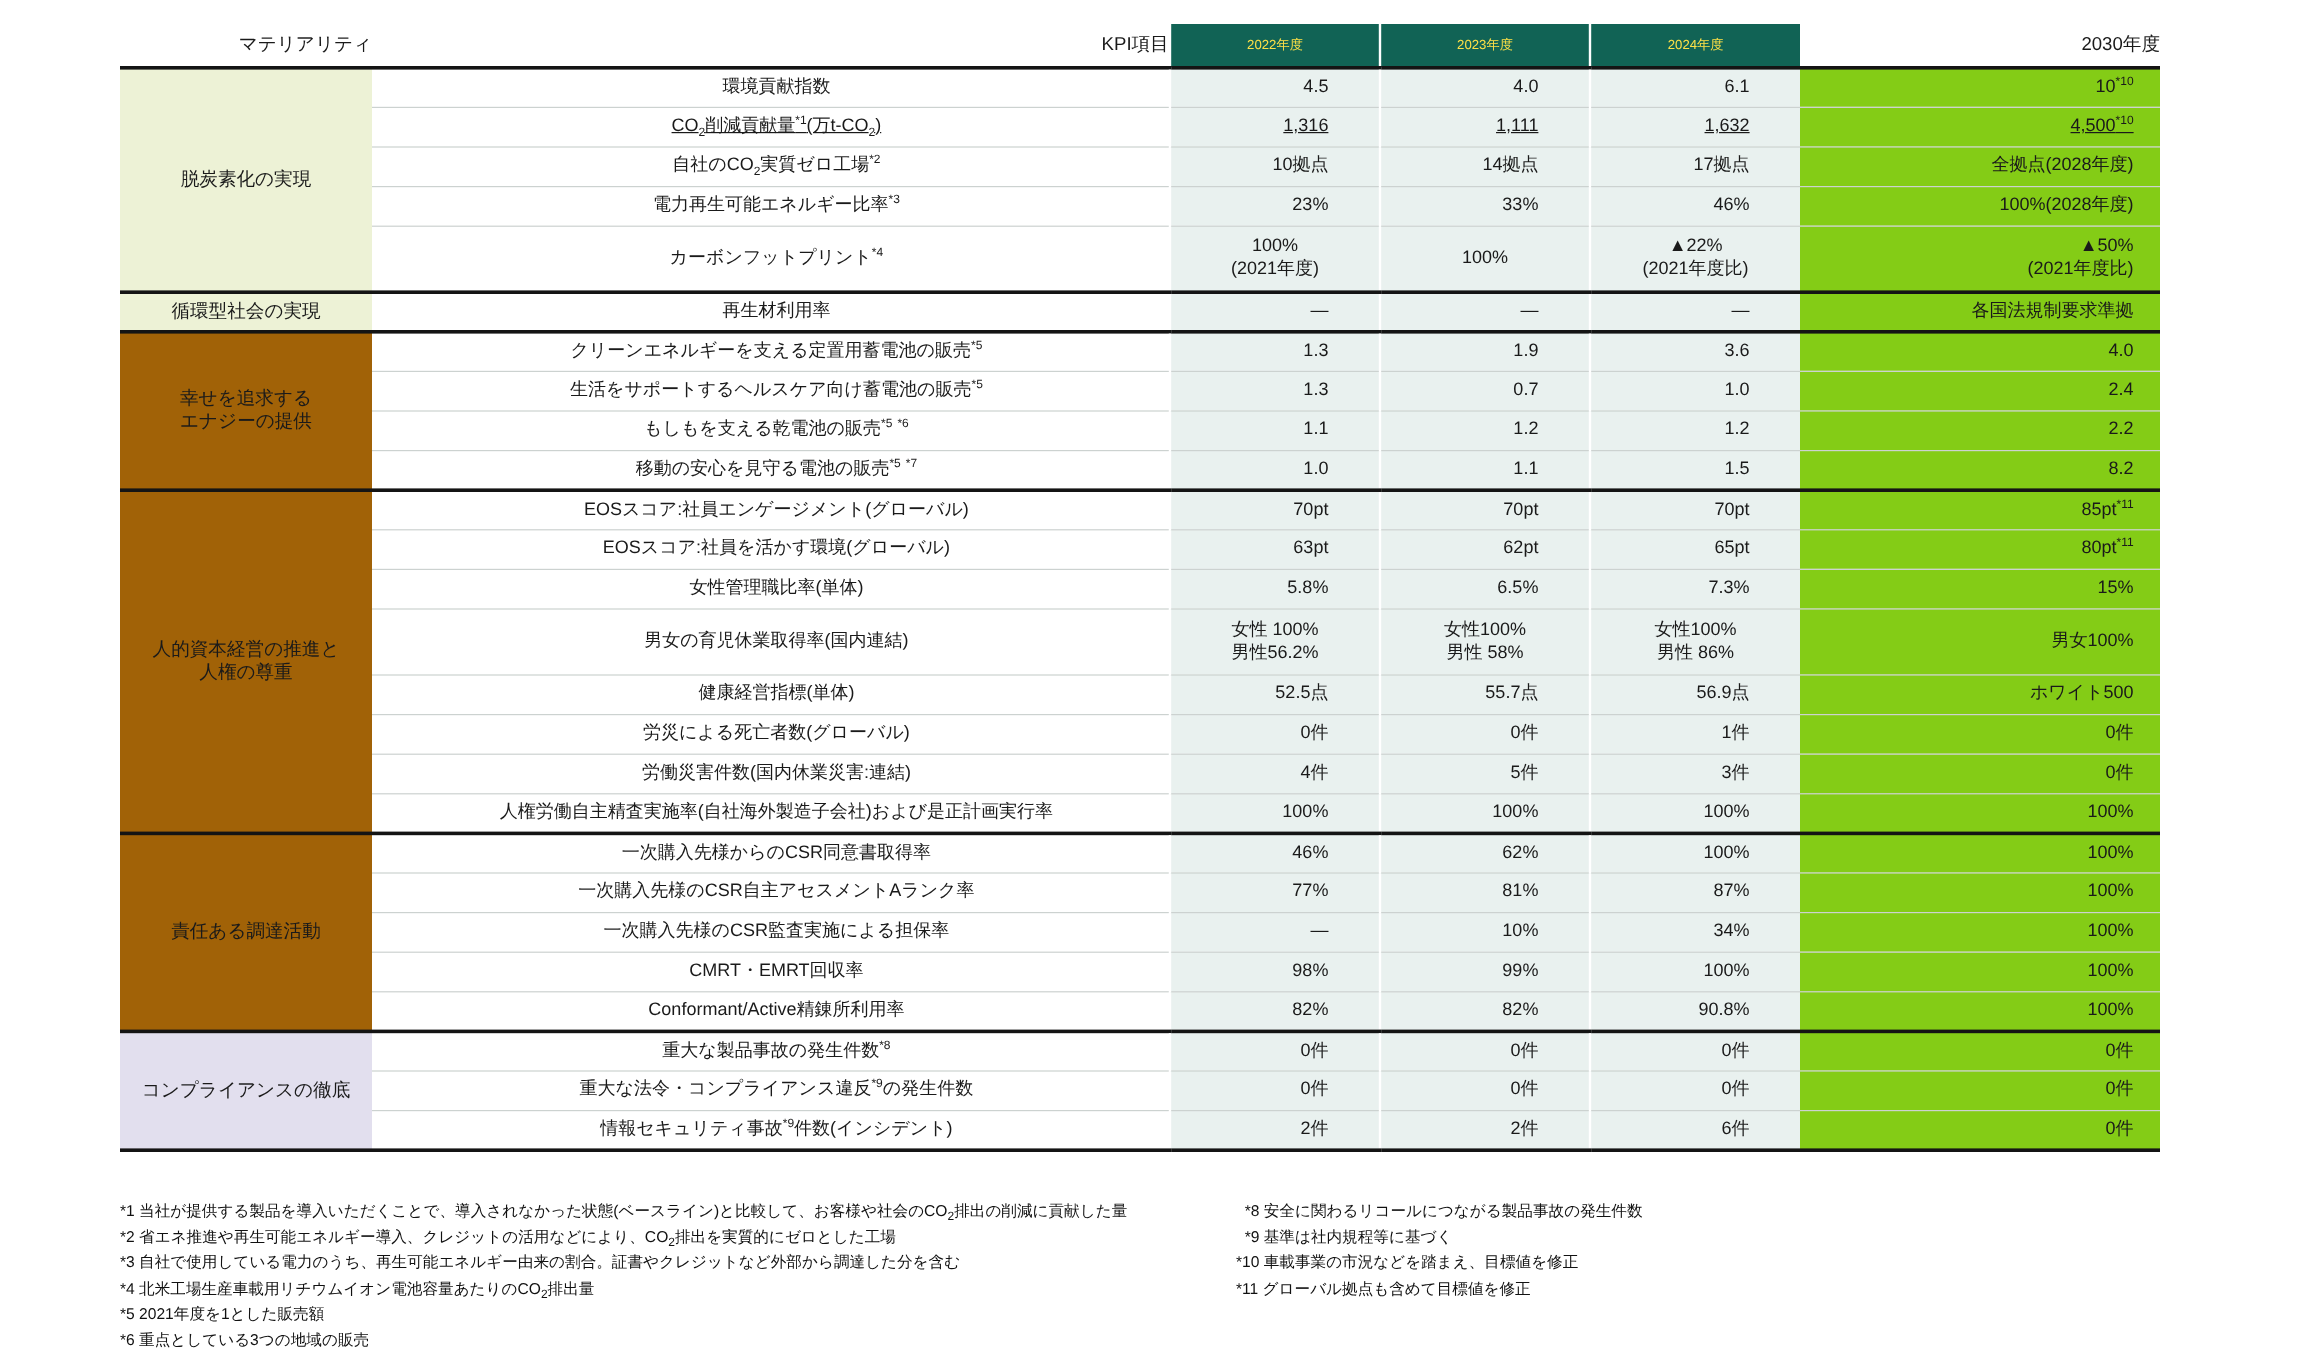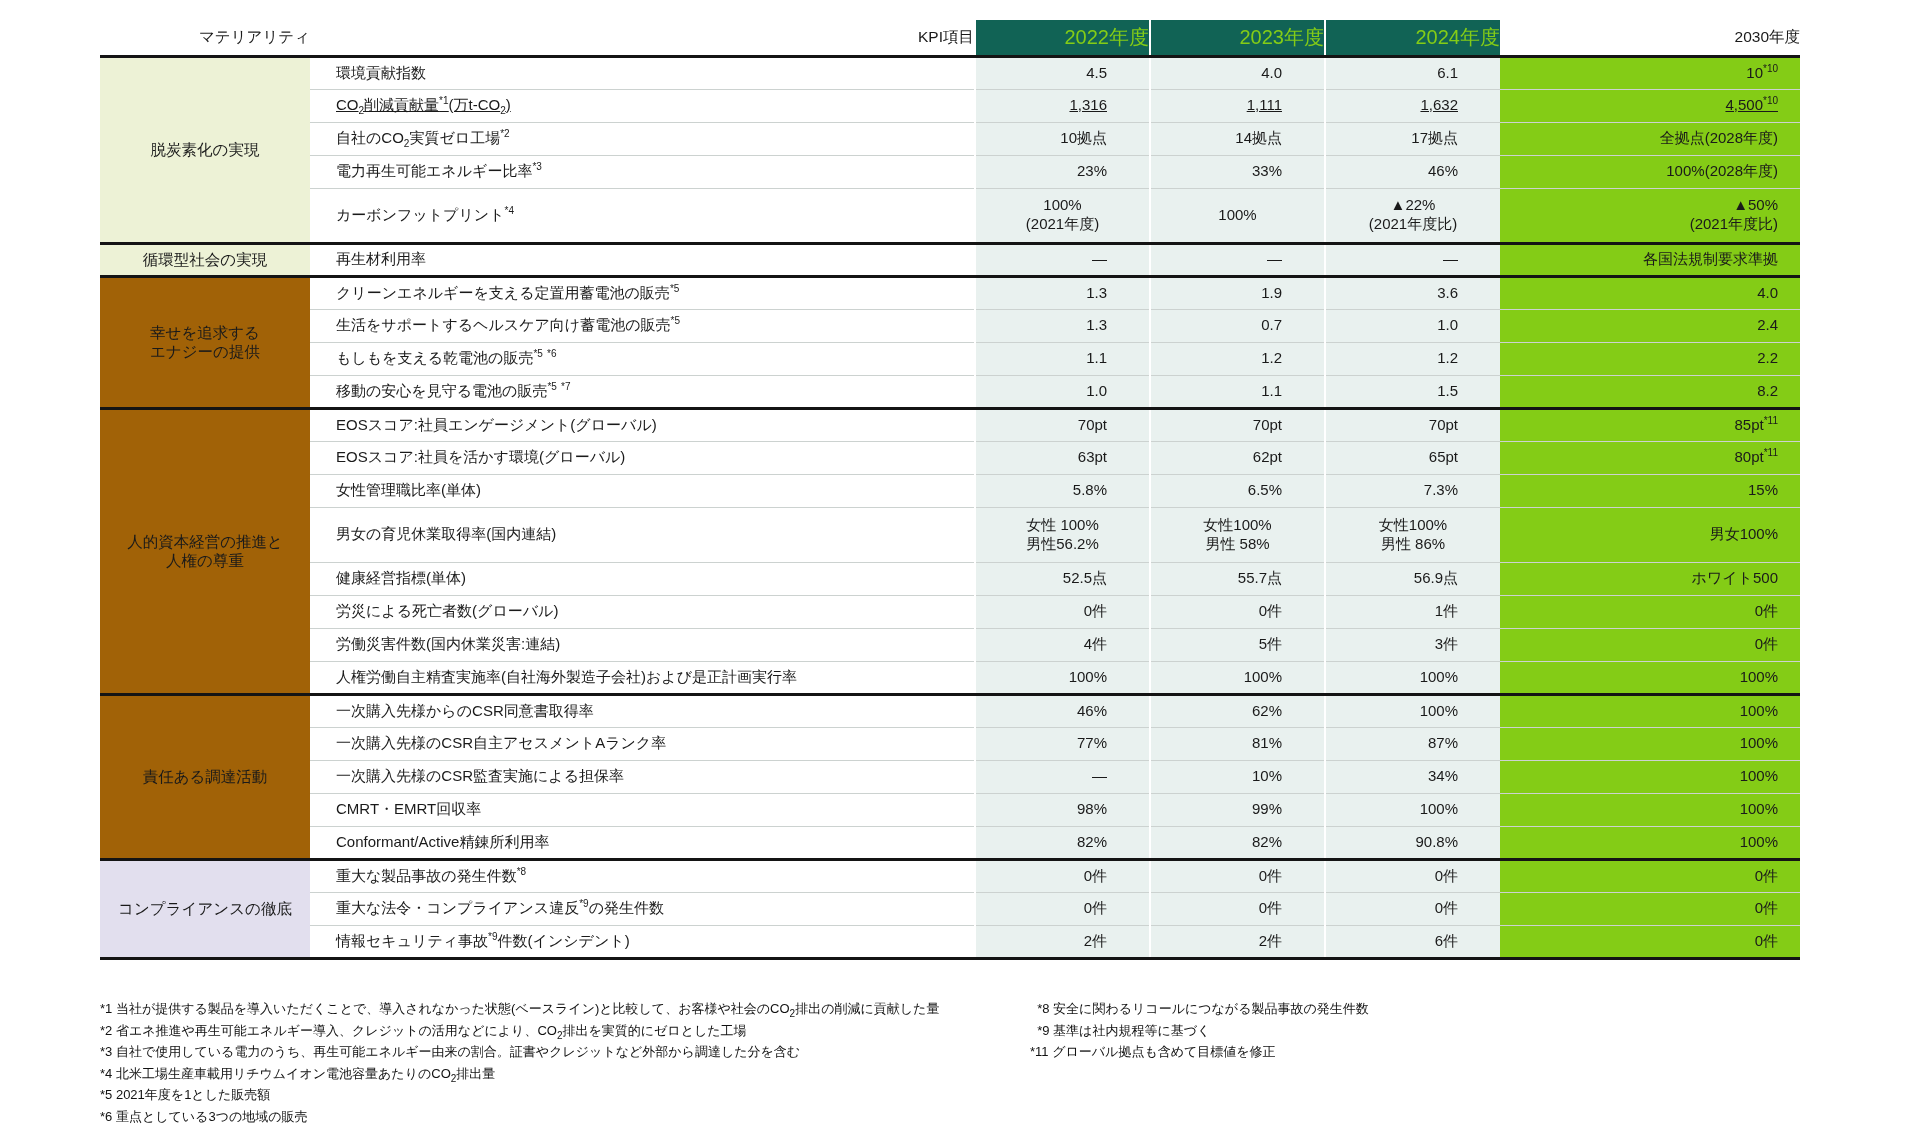"2022年度" th.year-h { color: #84cc16 -> #fde047; font-size: 20px -> 11px; text-align: right -> center }
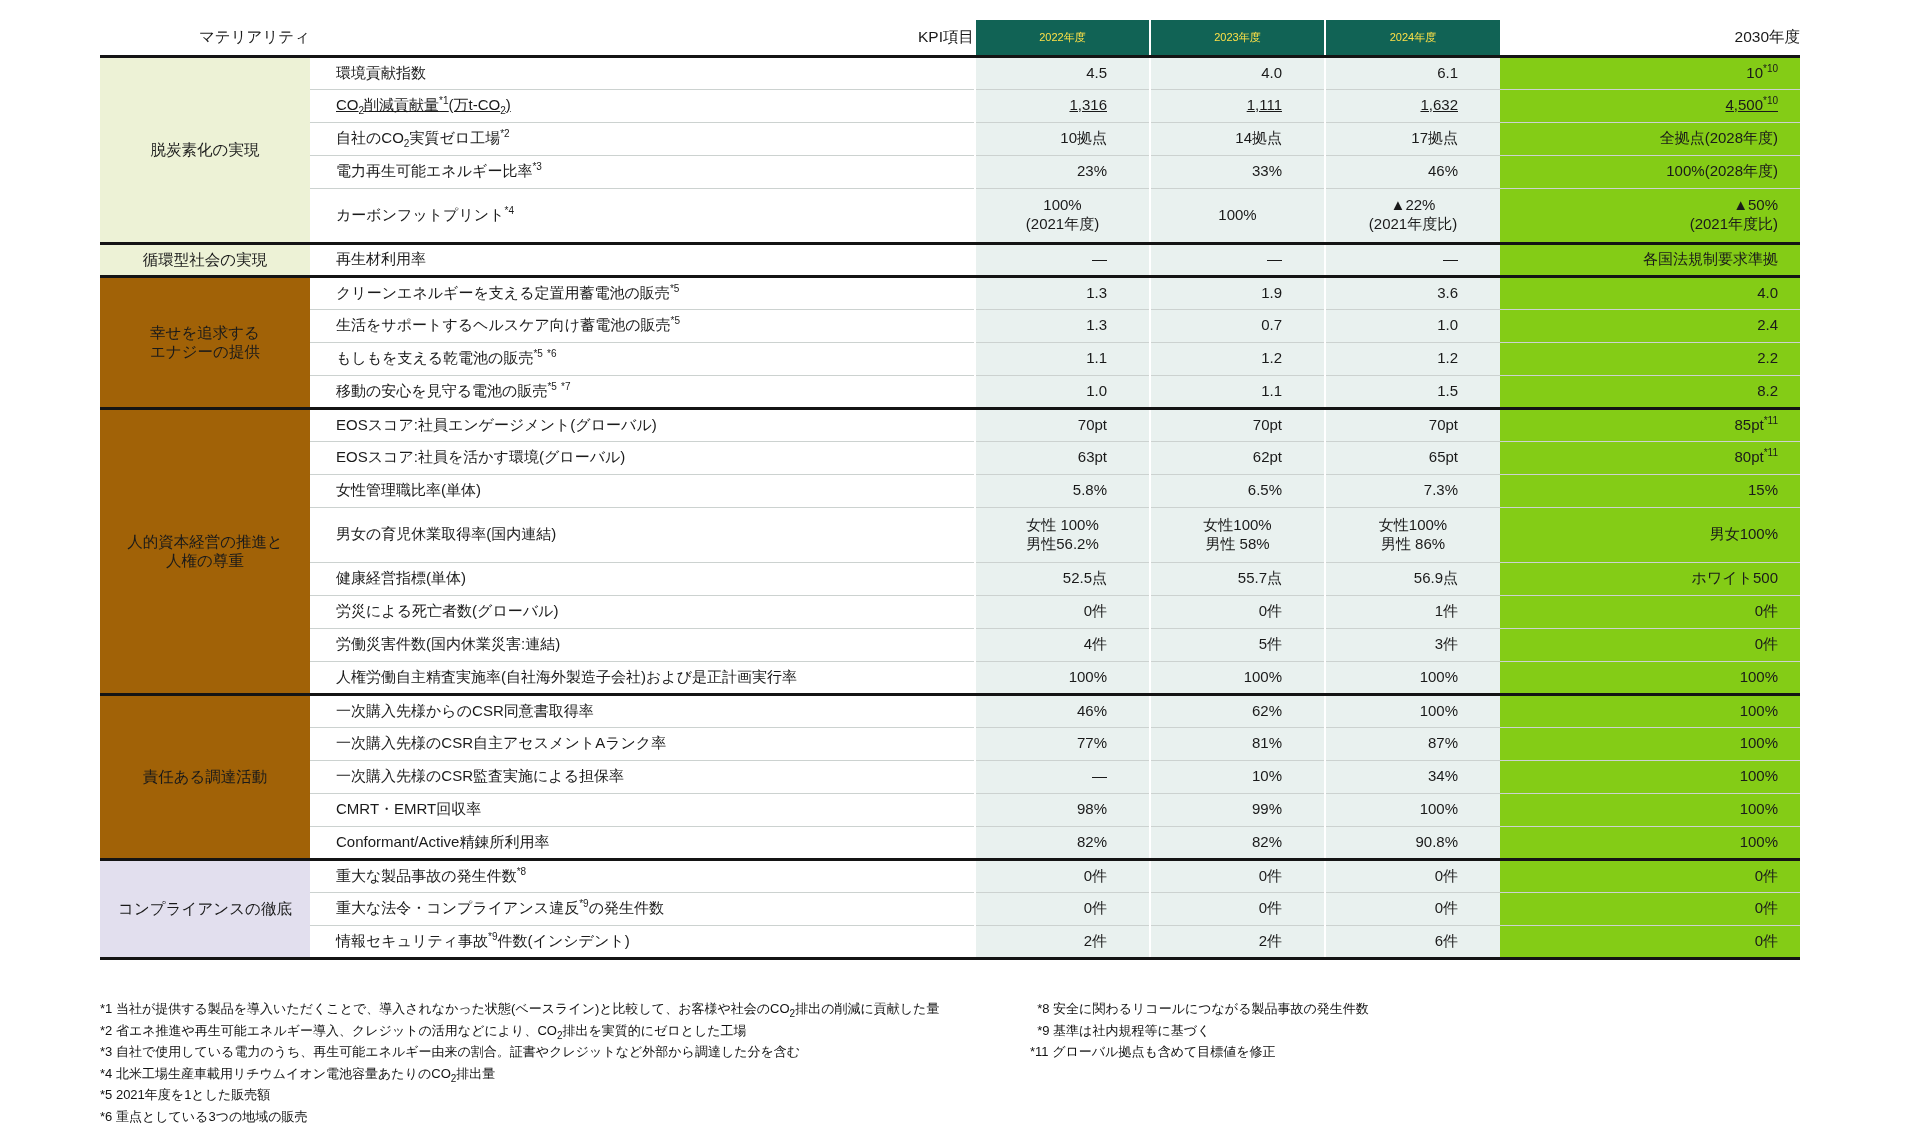"環境貢献指数" td.kpi { padding-left: 26px -> 10px; text-align: left -> center }
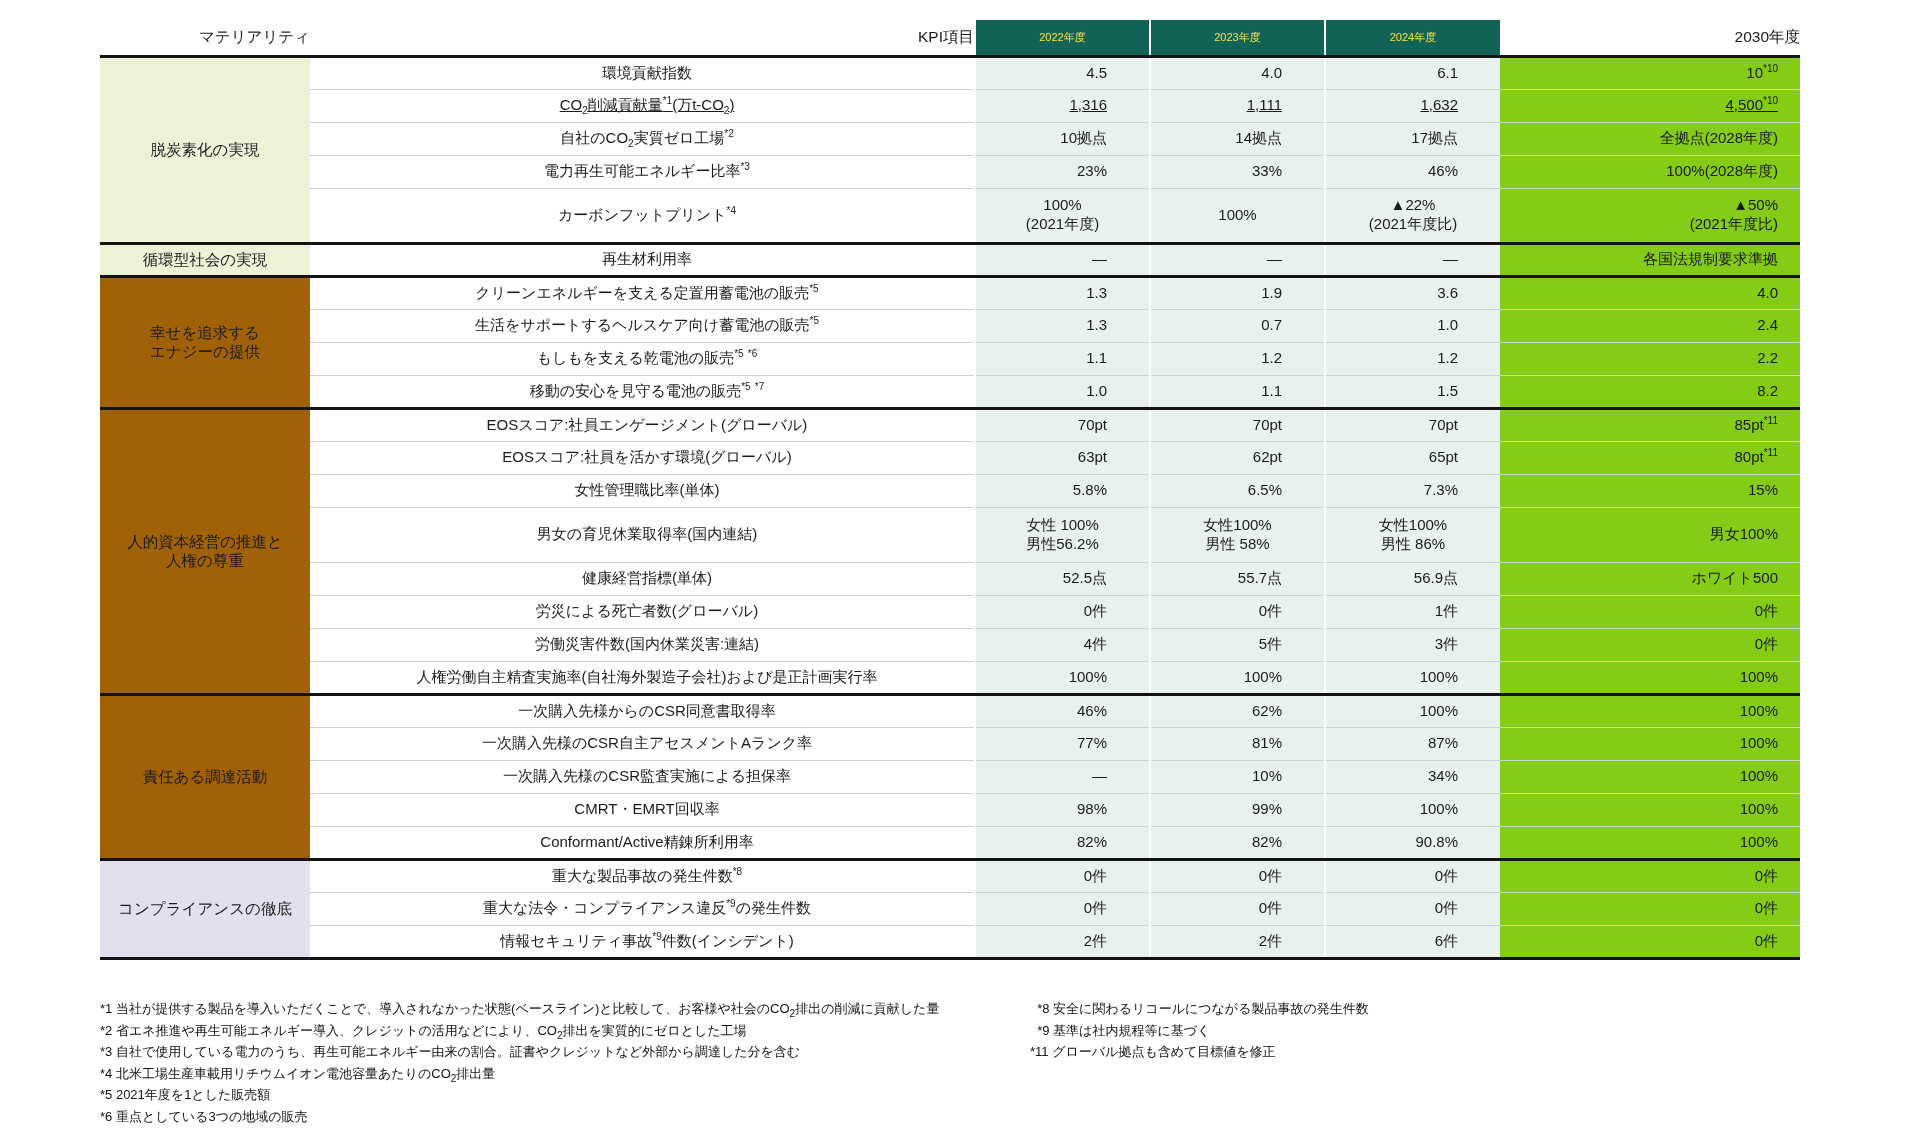"*10 車載事業の市況などを踏まえ、目標値を修正" div.fn-line { html: none -> <div>*10 車載事業の市況などを踏まえ、目標値を修正</div> }
